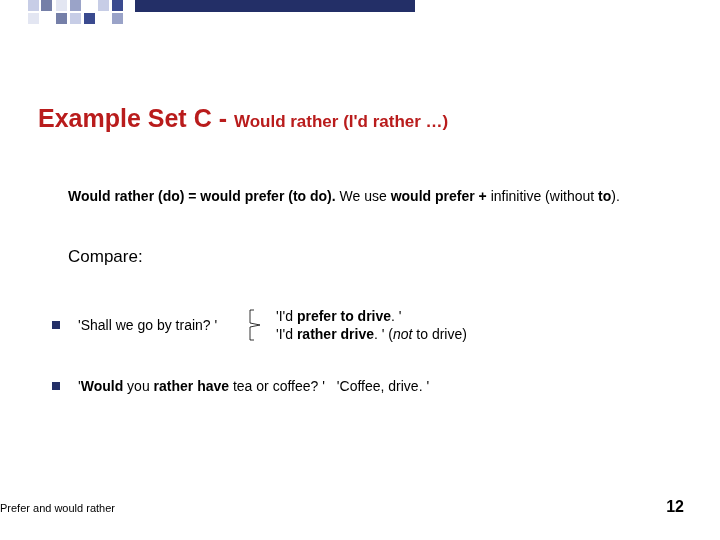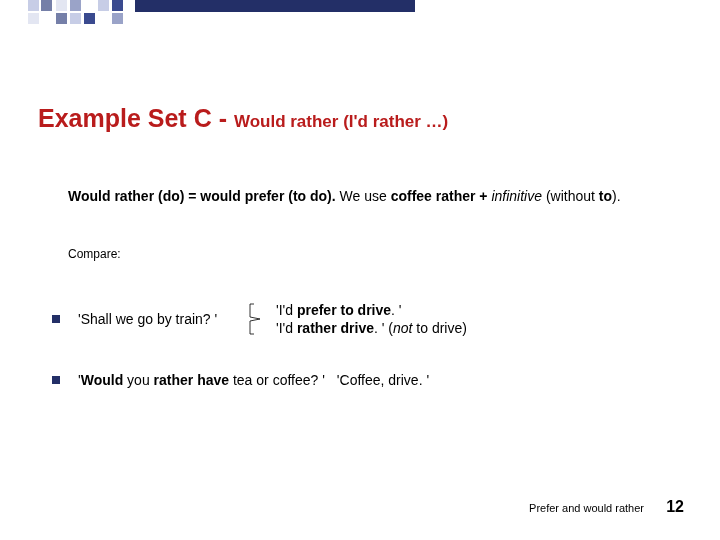"coffee rather +" b { text: coffee rather -> would prefer }
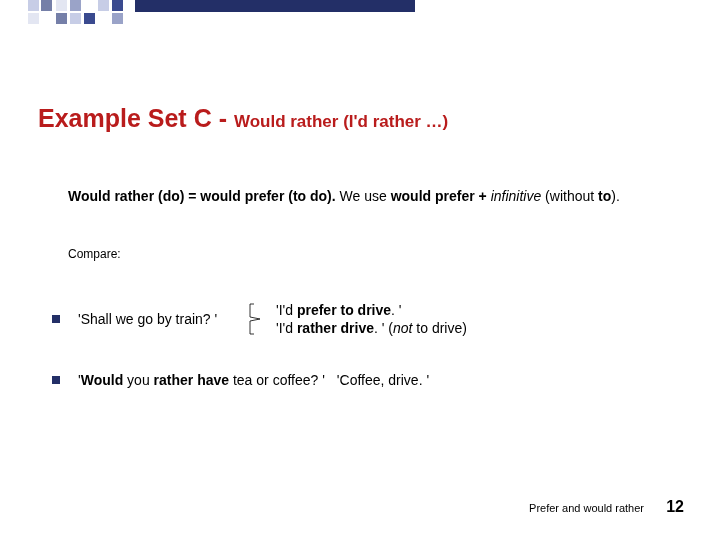"infinitive" .intro .it { font-style: italic -> none }
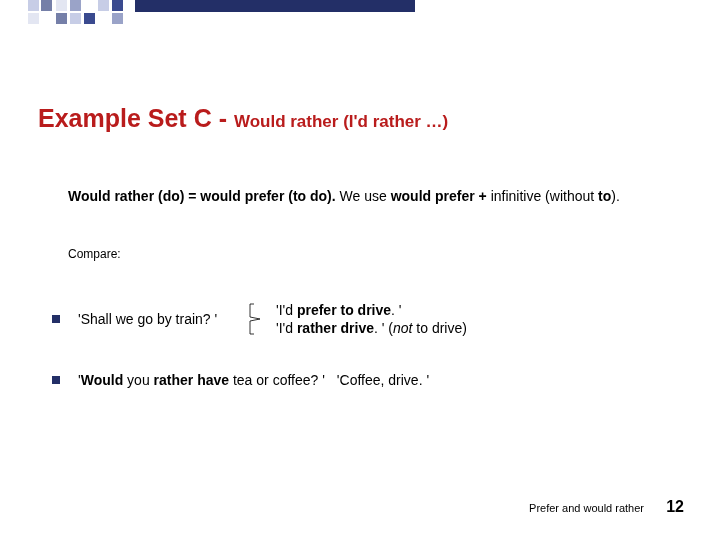"Compare:" .compare { font-size: 12px -> 17px }
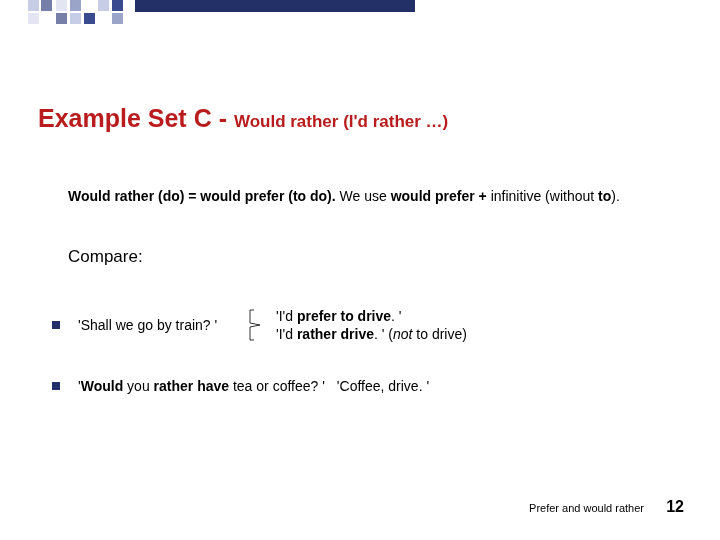"Prefer and would rather" .footer { text-align: right -> left }
